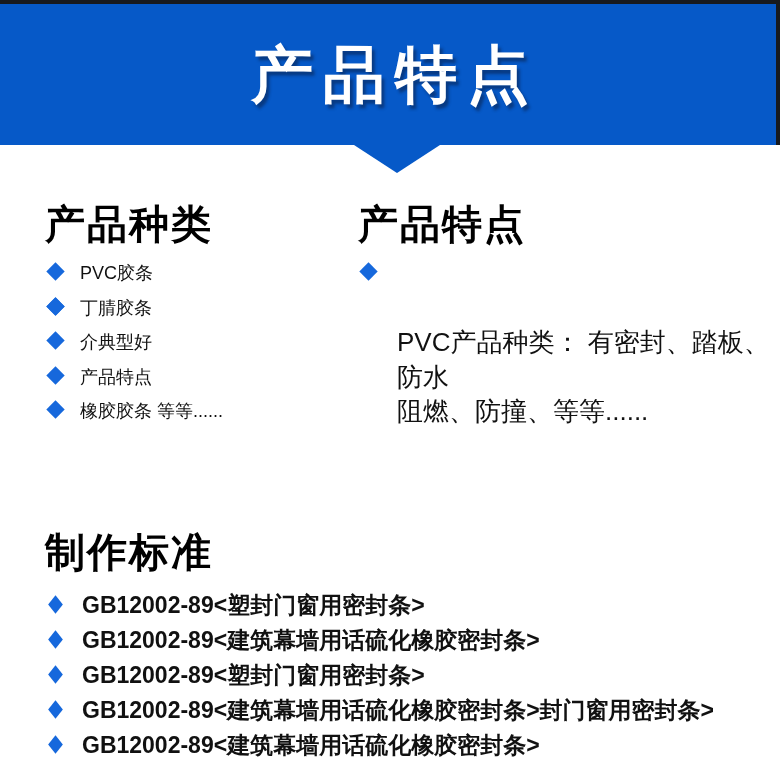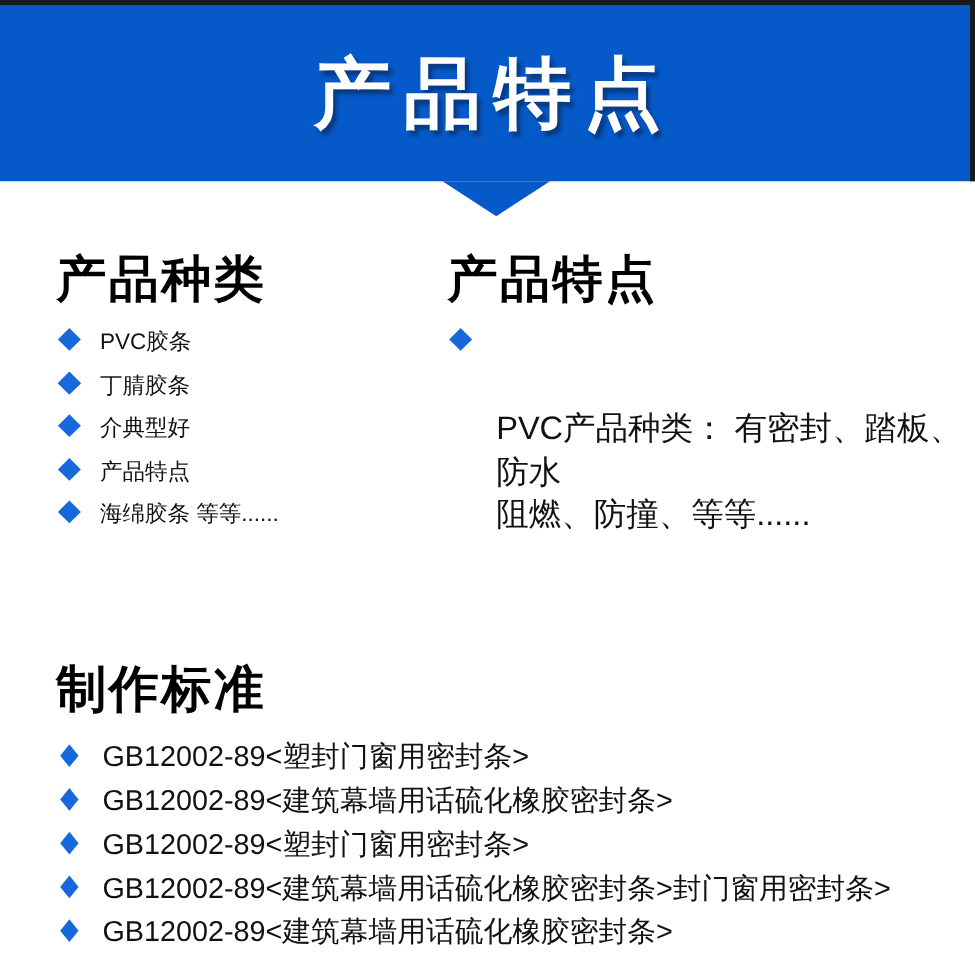"海绵胶条 等等......" span { text: 海绵 -> 橡胶 }
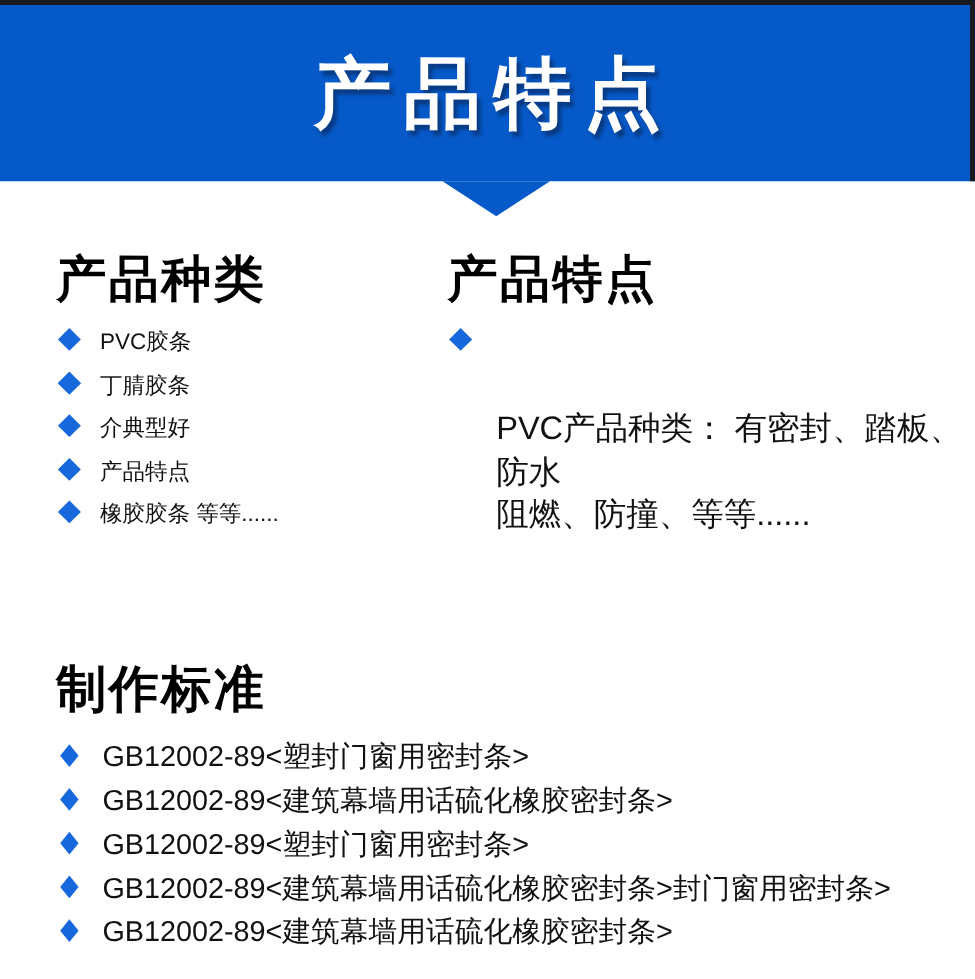"GB12002-89<塑封门窗用密封条>" .standards-section .bullet-item { font-weight: 400 -> 700 }
